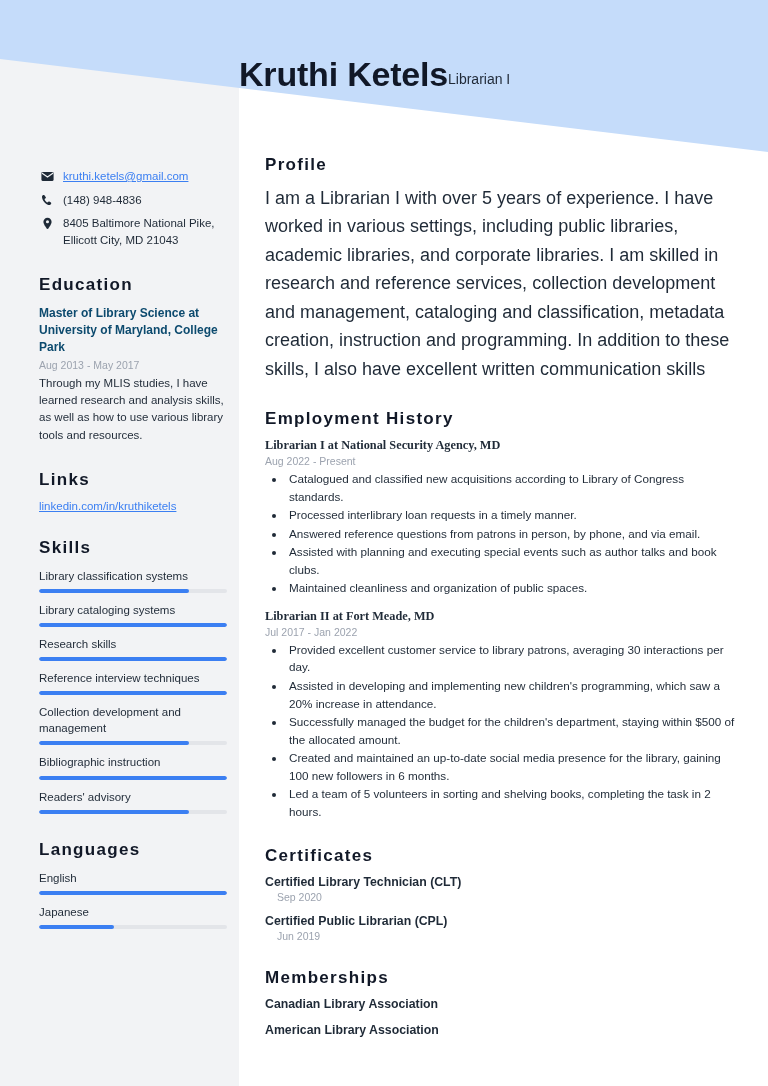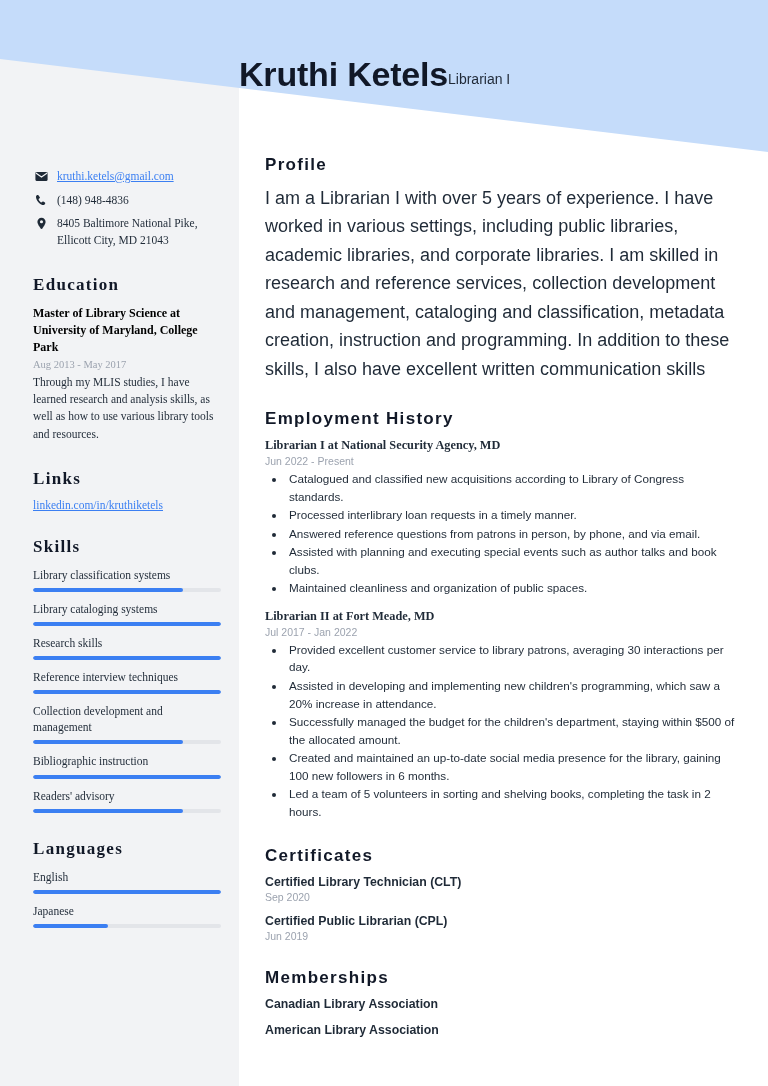"kruthi.ketels@gmail.com" .sidebar { font-family: Liberation Serif, serif -> none; left: 8px -> 14px }
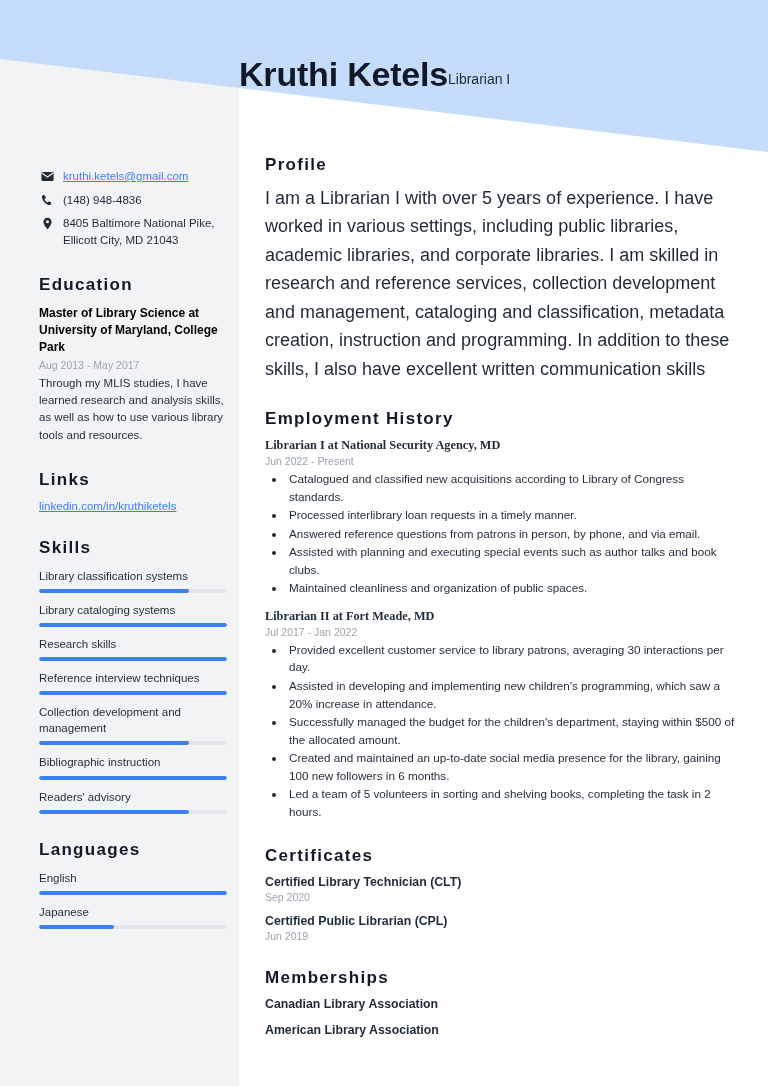"Master of Library Science at" .edu-title { color: #000000 -> #0c4a6e }
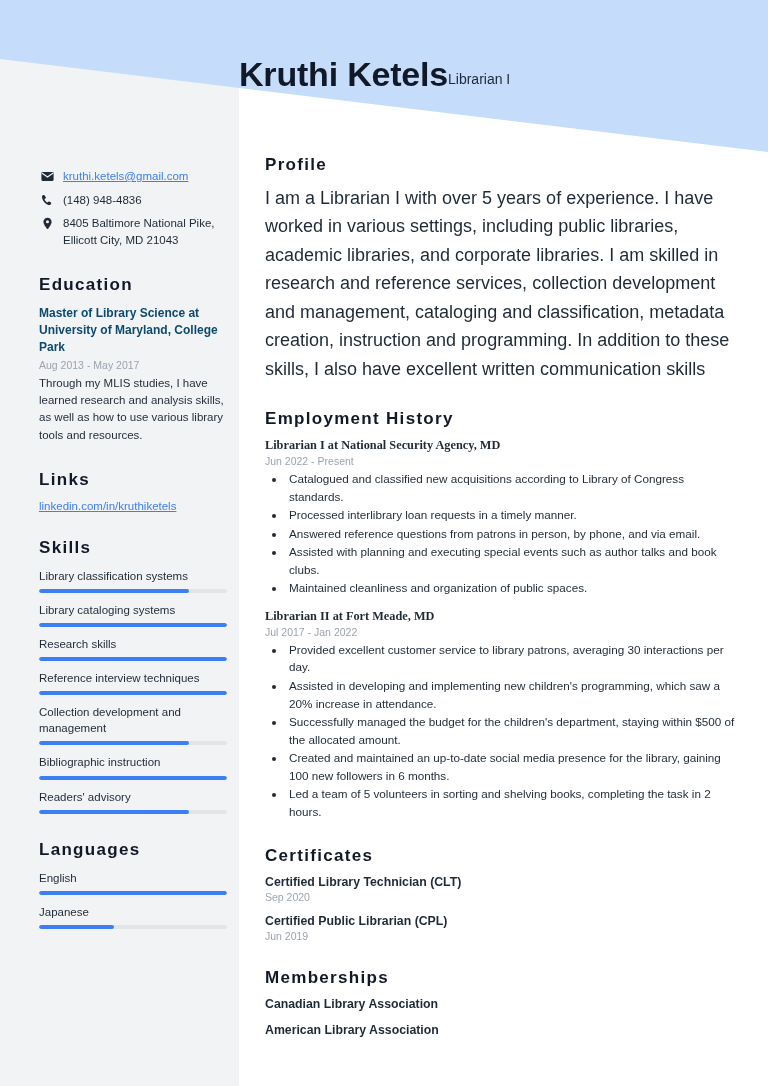"Jun 2022 - Present" div.job-date { text: Jun -> Aug }
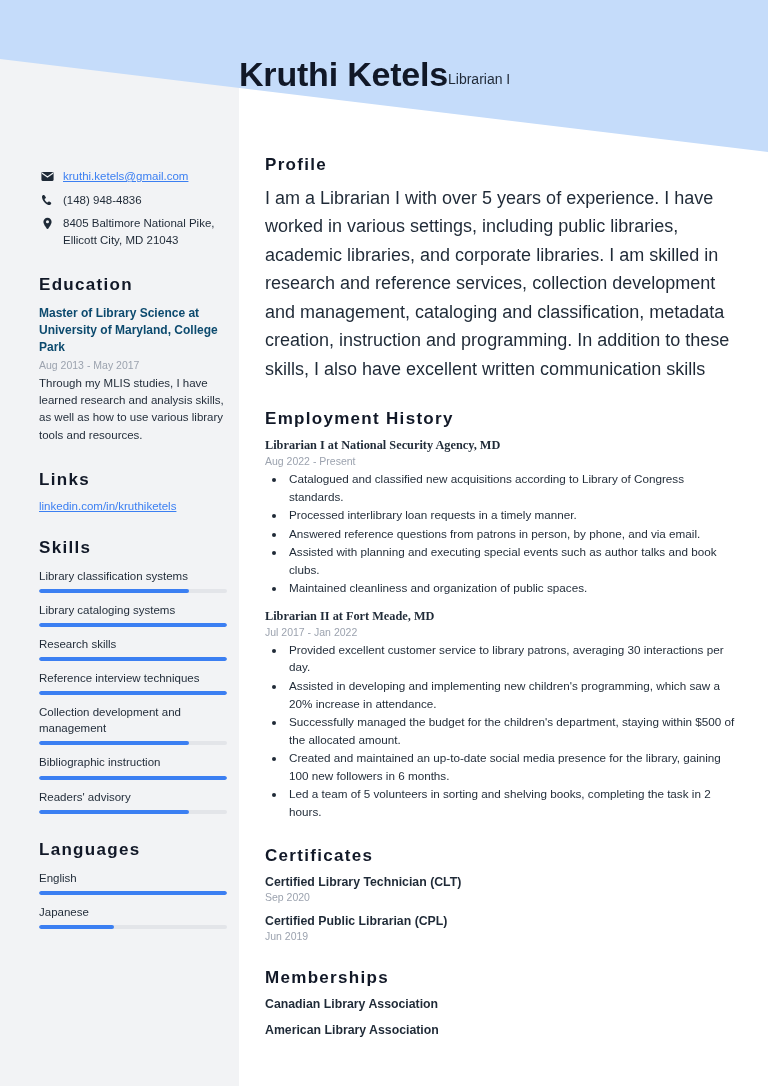"Sep 2020" .cert-date { margin-left: none -> 12px }
